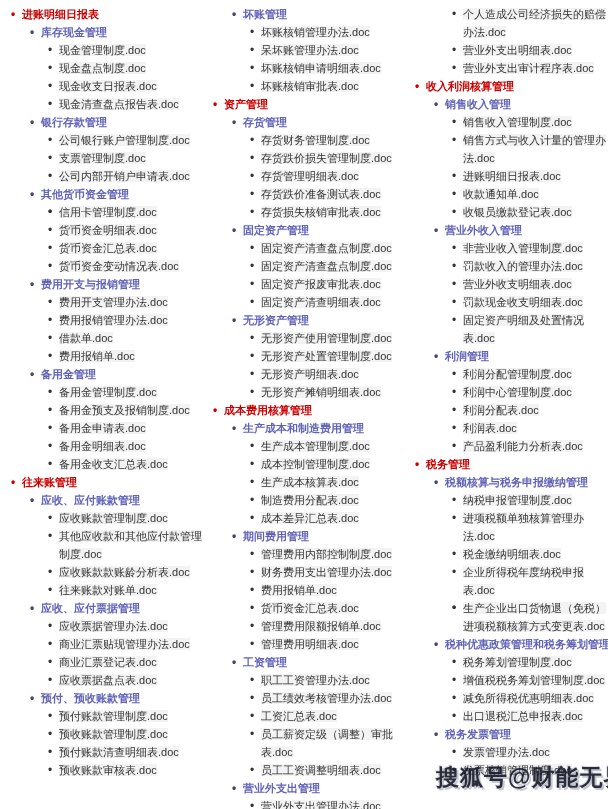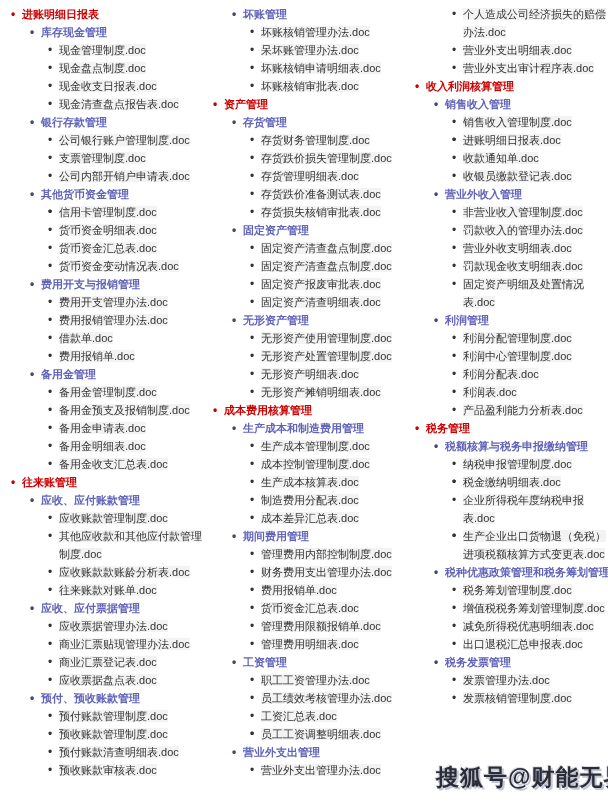"销售方式与收入计量的管理办法.doc" span.txt { html: none -> <span>销售方式与收入计量的管理办法.doc</span> }
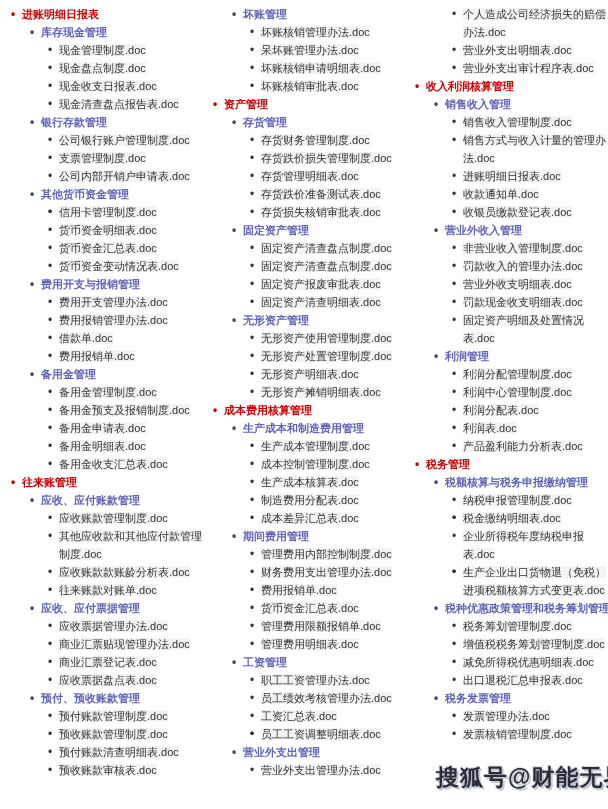"进项税额单独核算管理办法.doc" span.txt { html: none -> <span>进项税额单独核算管理办法.doc</span> }
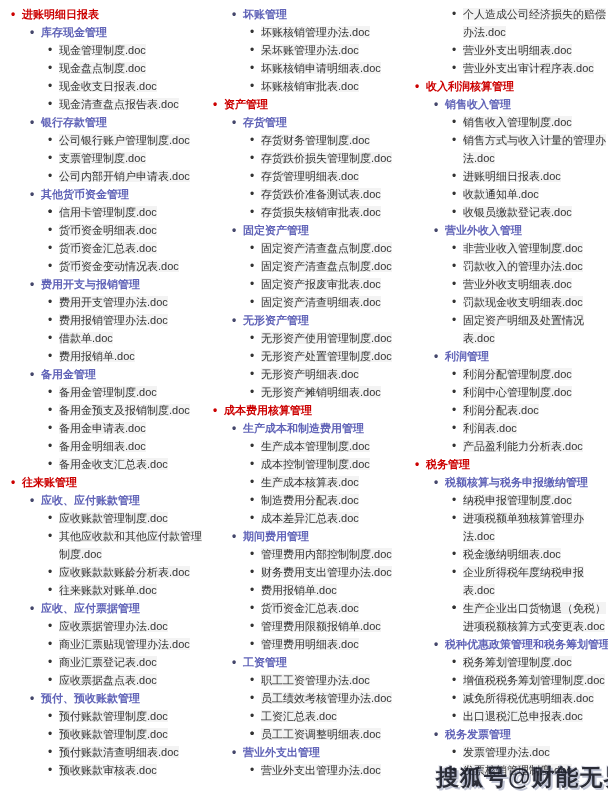"员工薪资定级（调整）审批表.doc" span.txt { html: none -> <span>员工薪资定级（调整）审批表.doc</span> }
